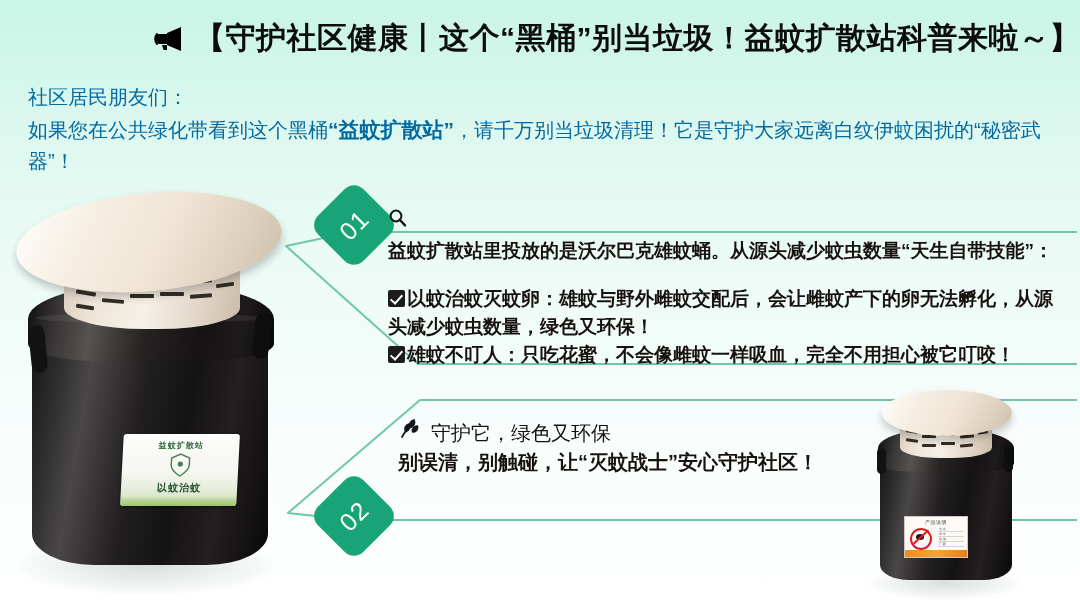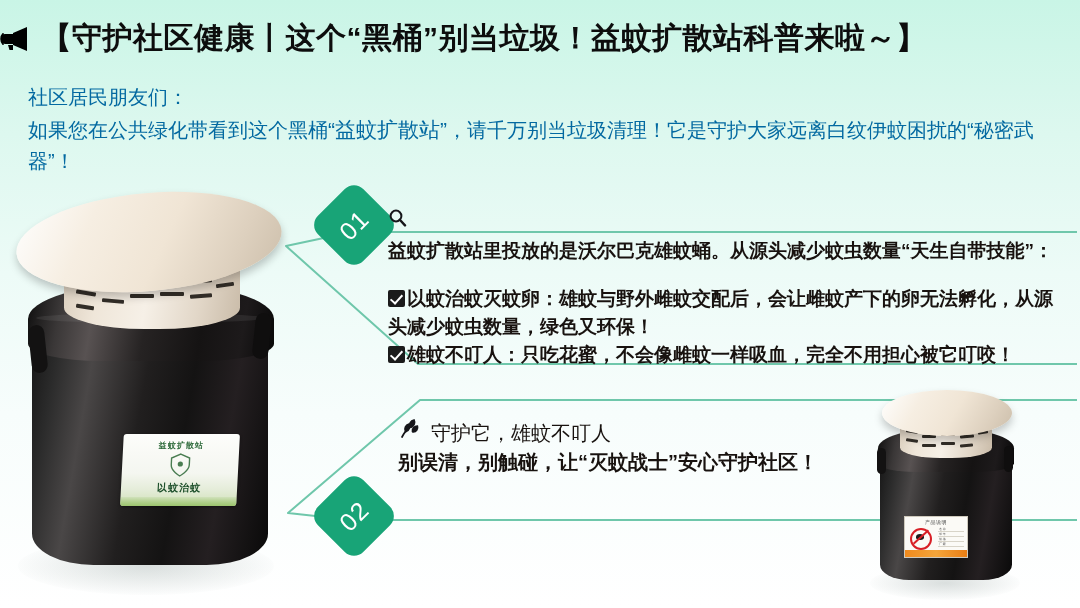"【守护社区健康丨这个“黑桶”别当垃圾！益蚊扩散站科普来啦～】" .header { text-align: left -> right }
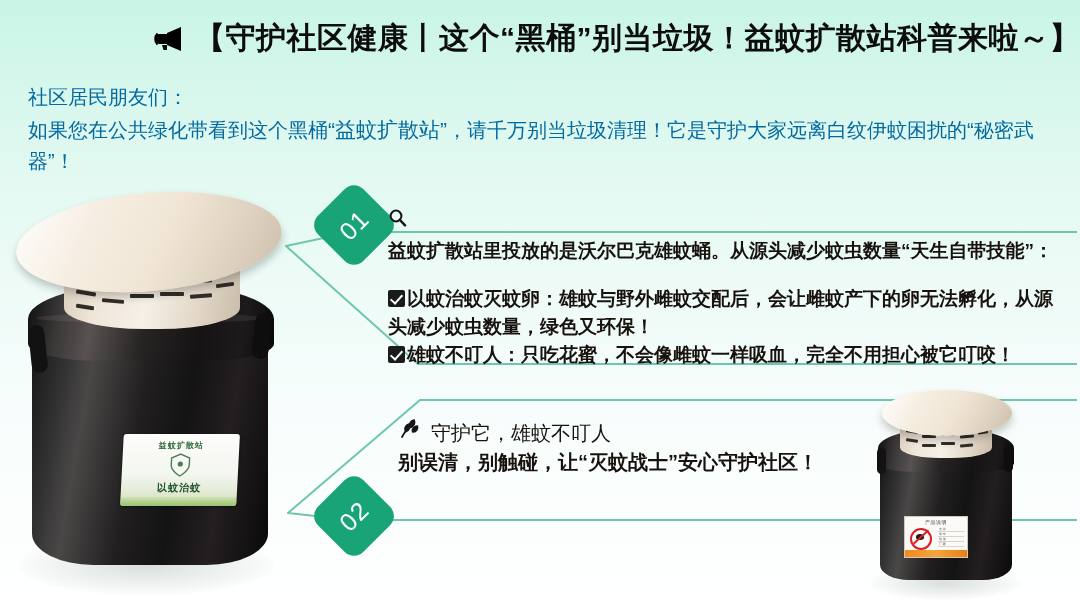"“益蚊扩散站”" .strong-name { font-weight: normal -> bold }
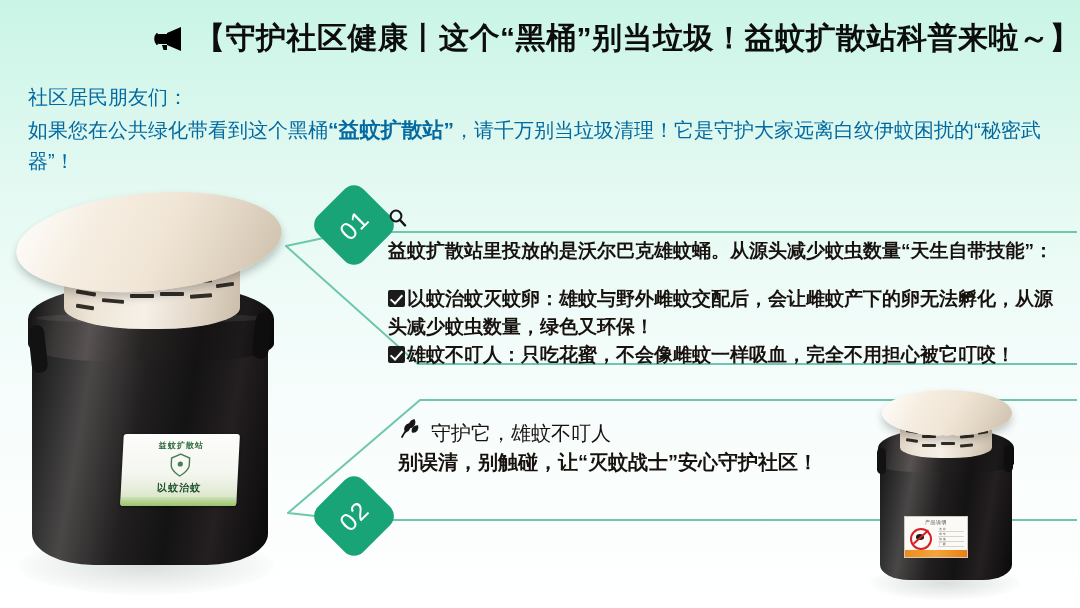"守护它，雄蚊不叮人" span { text: 雄蚊不叮人 -> 绿色又环保 }
